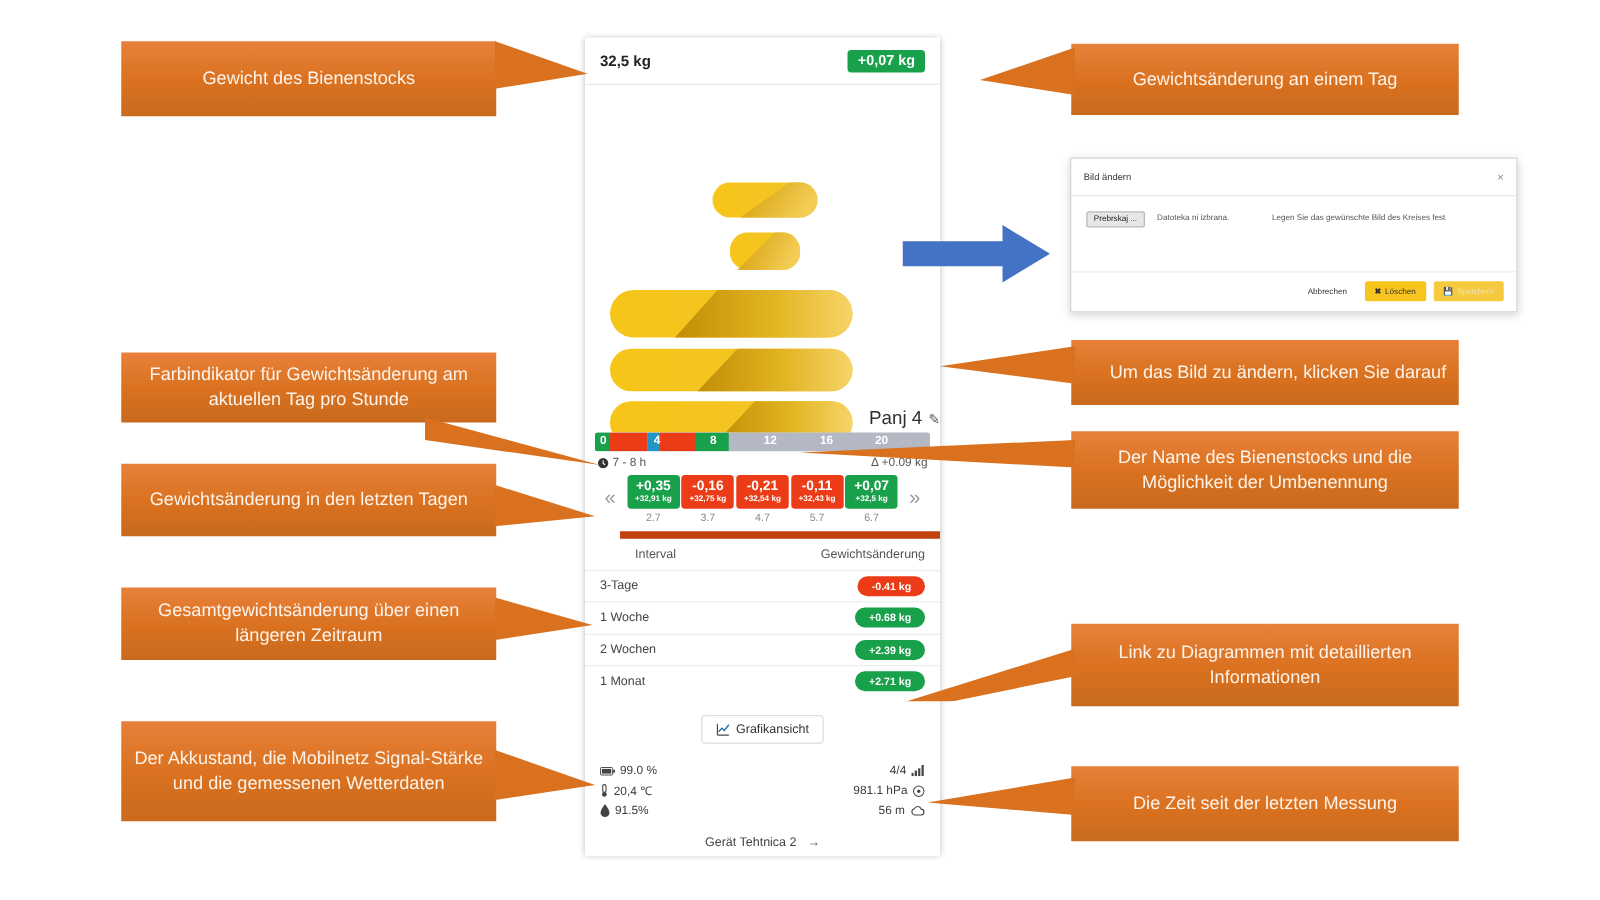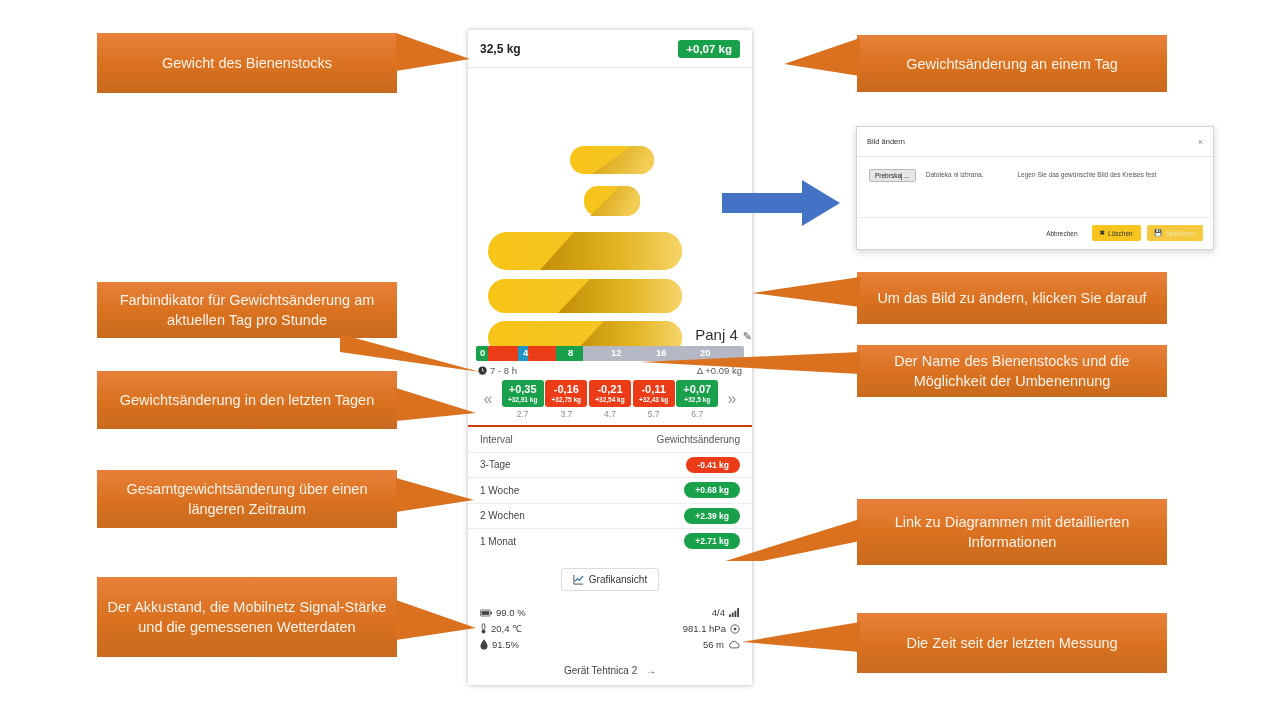"Um das Bild zu ändern," .callout.lefttext { justify-content: center -> flex-end }
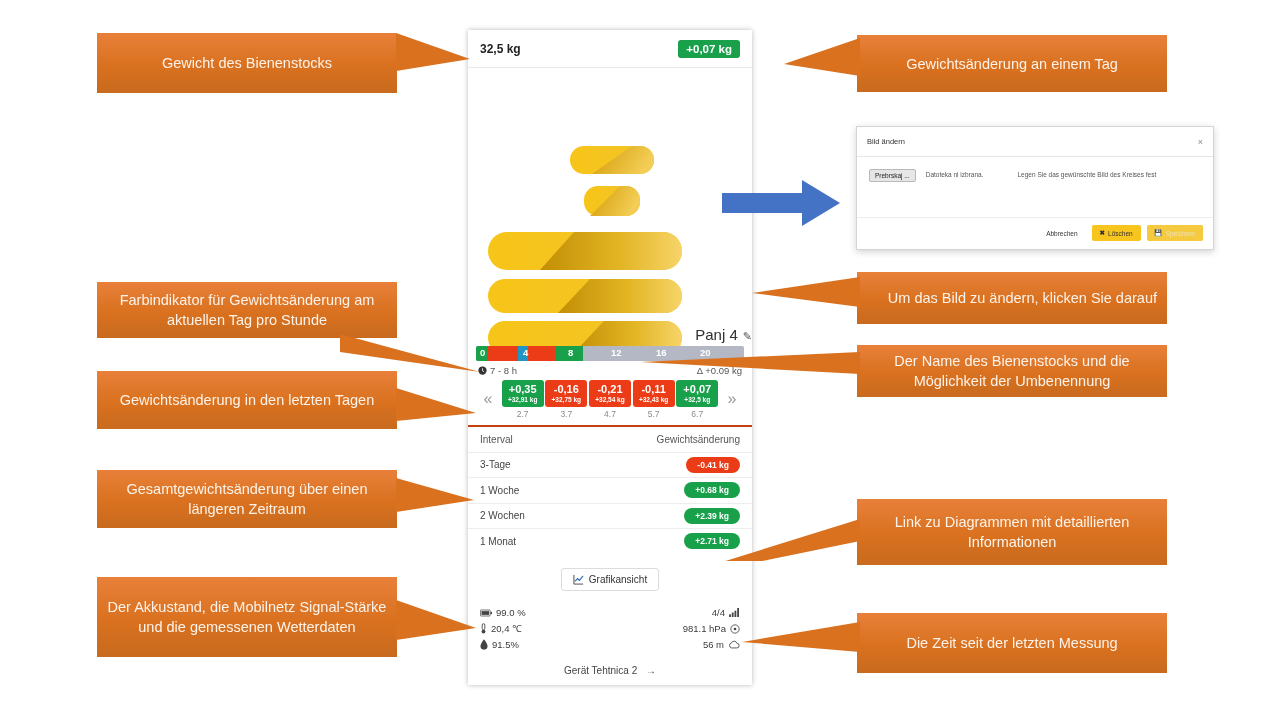"Der Name des Bienenstocks und" div.callout { height: 52px -> 62px }
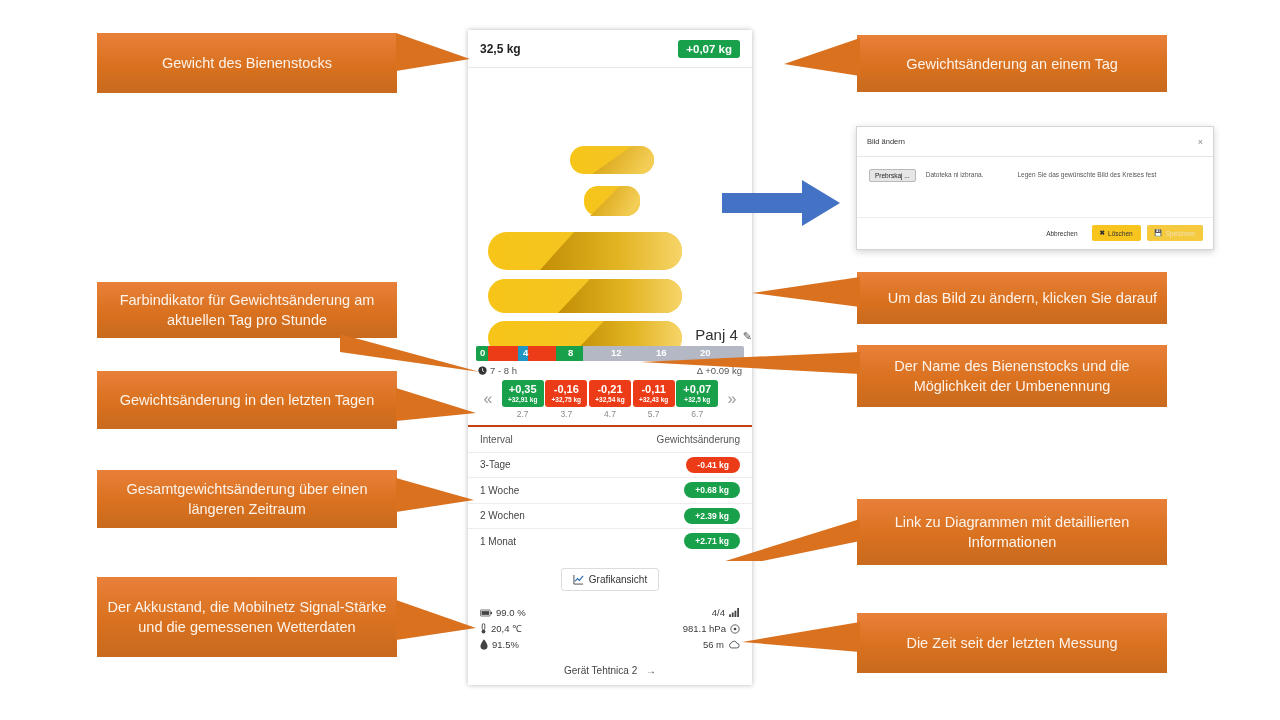"Interval" .thead { border-top: 2px solid #c2410c -> 6px solid #c2410c; margin-left: none -> 28px }
